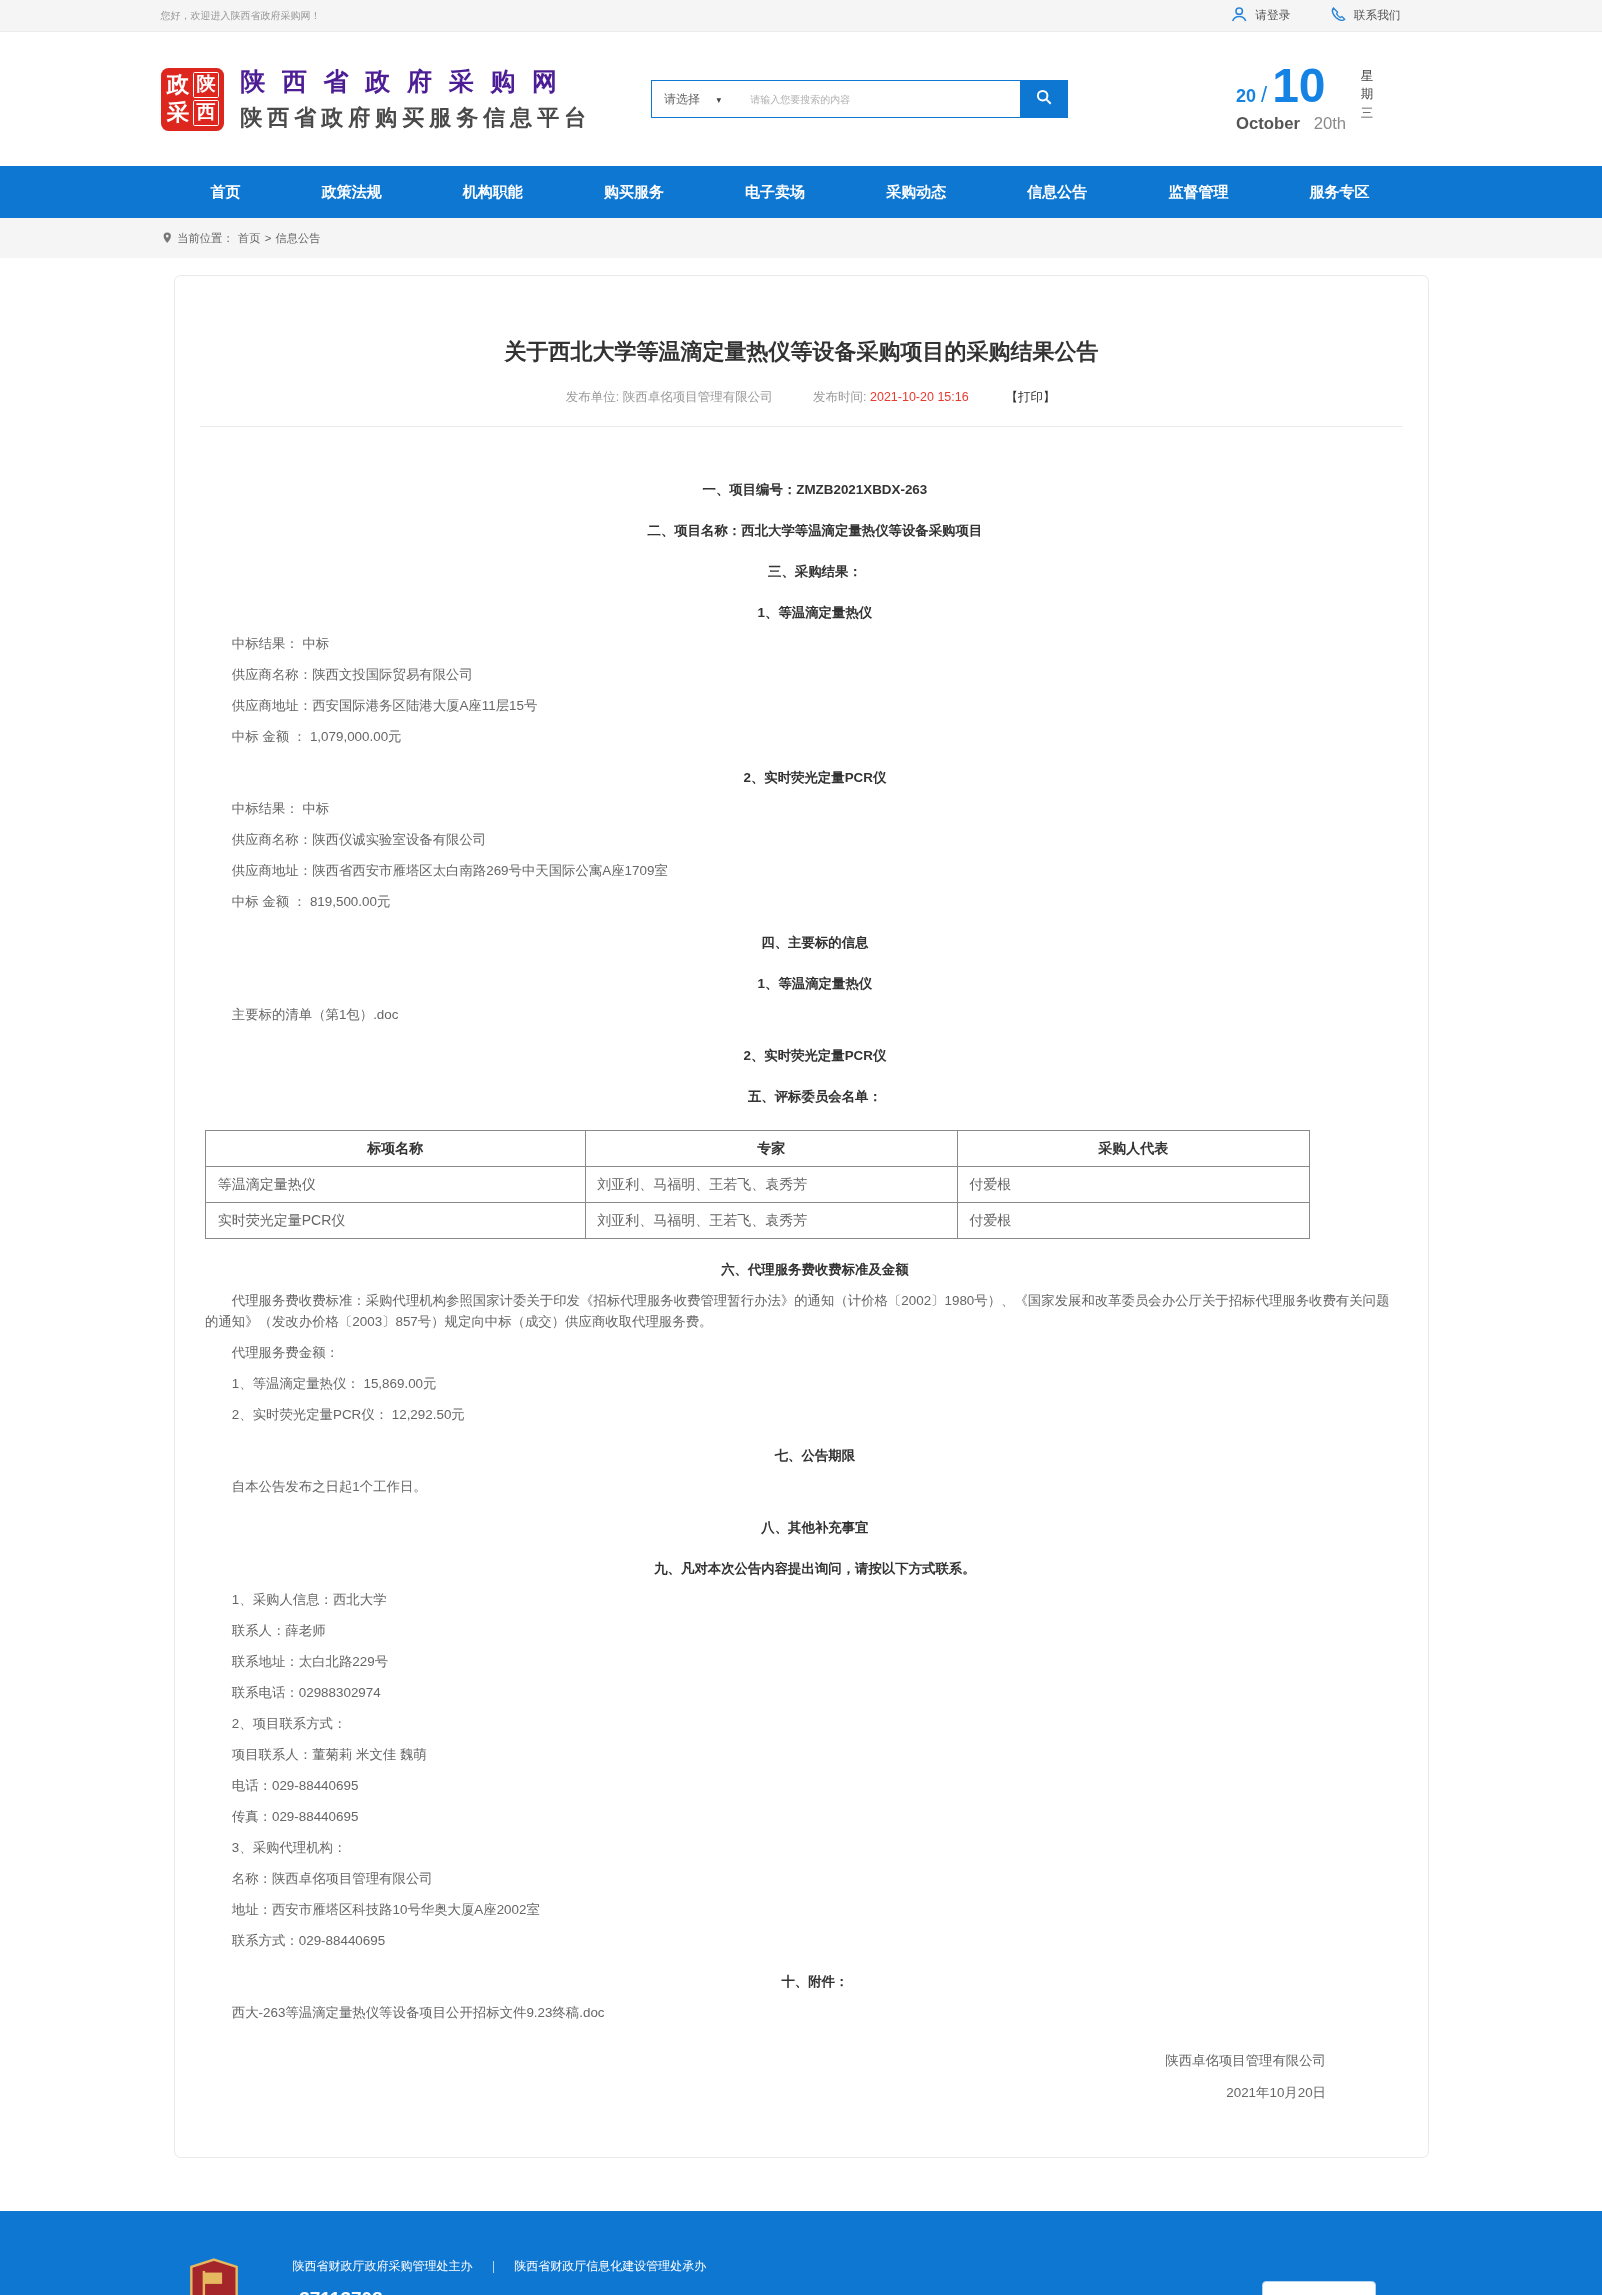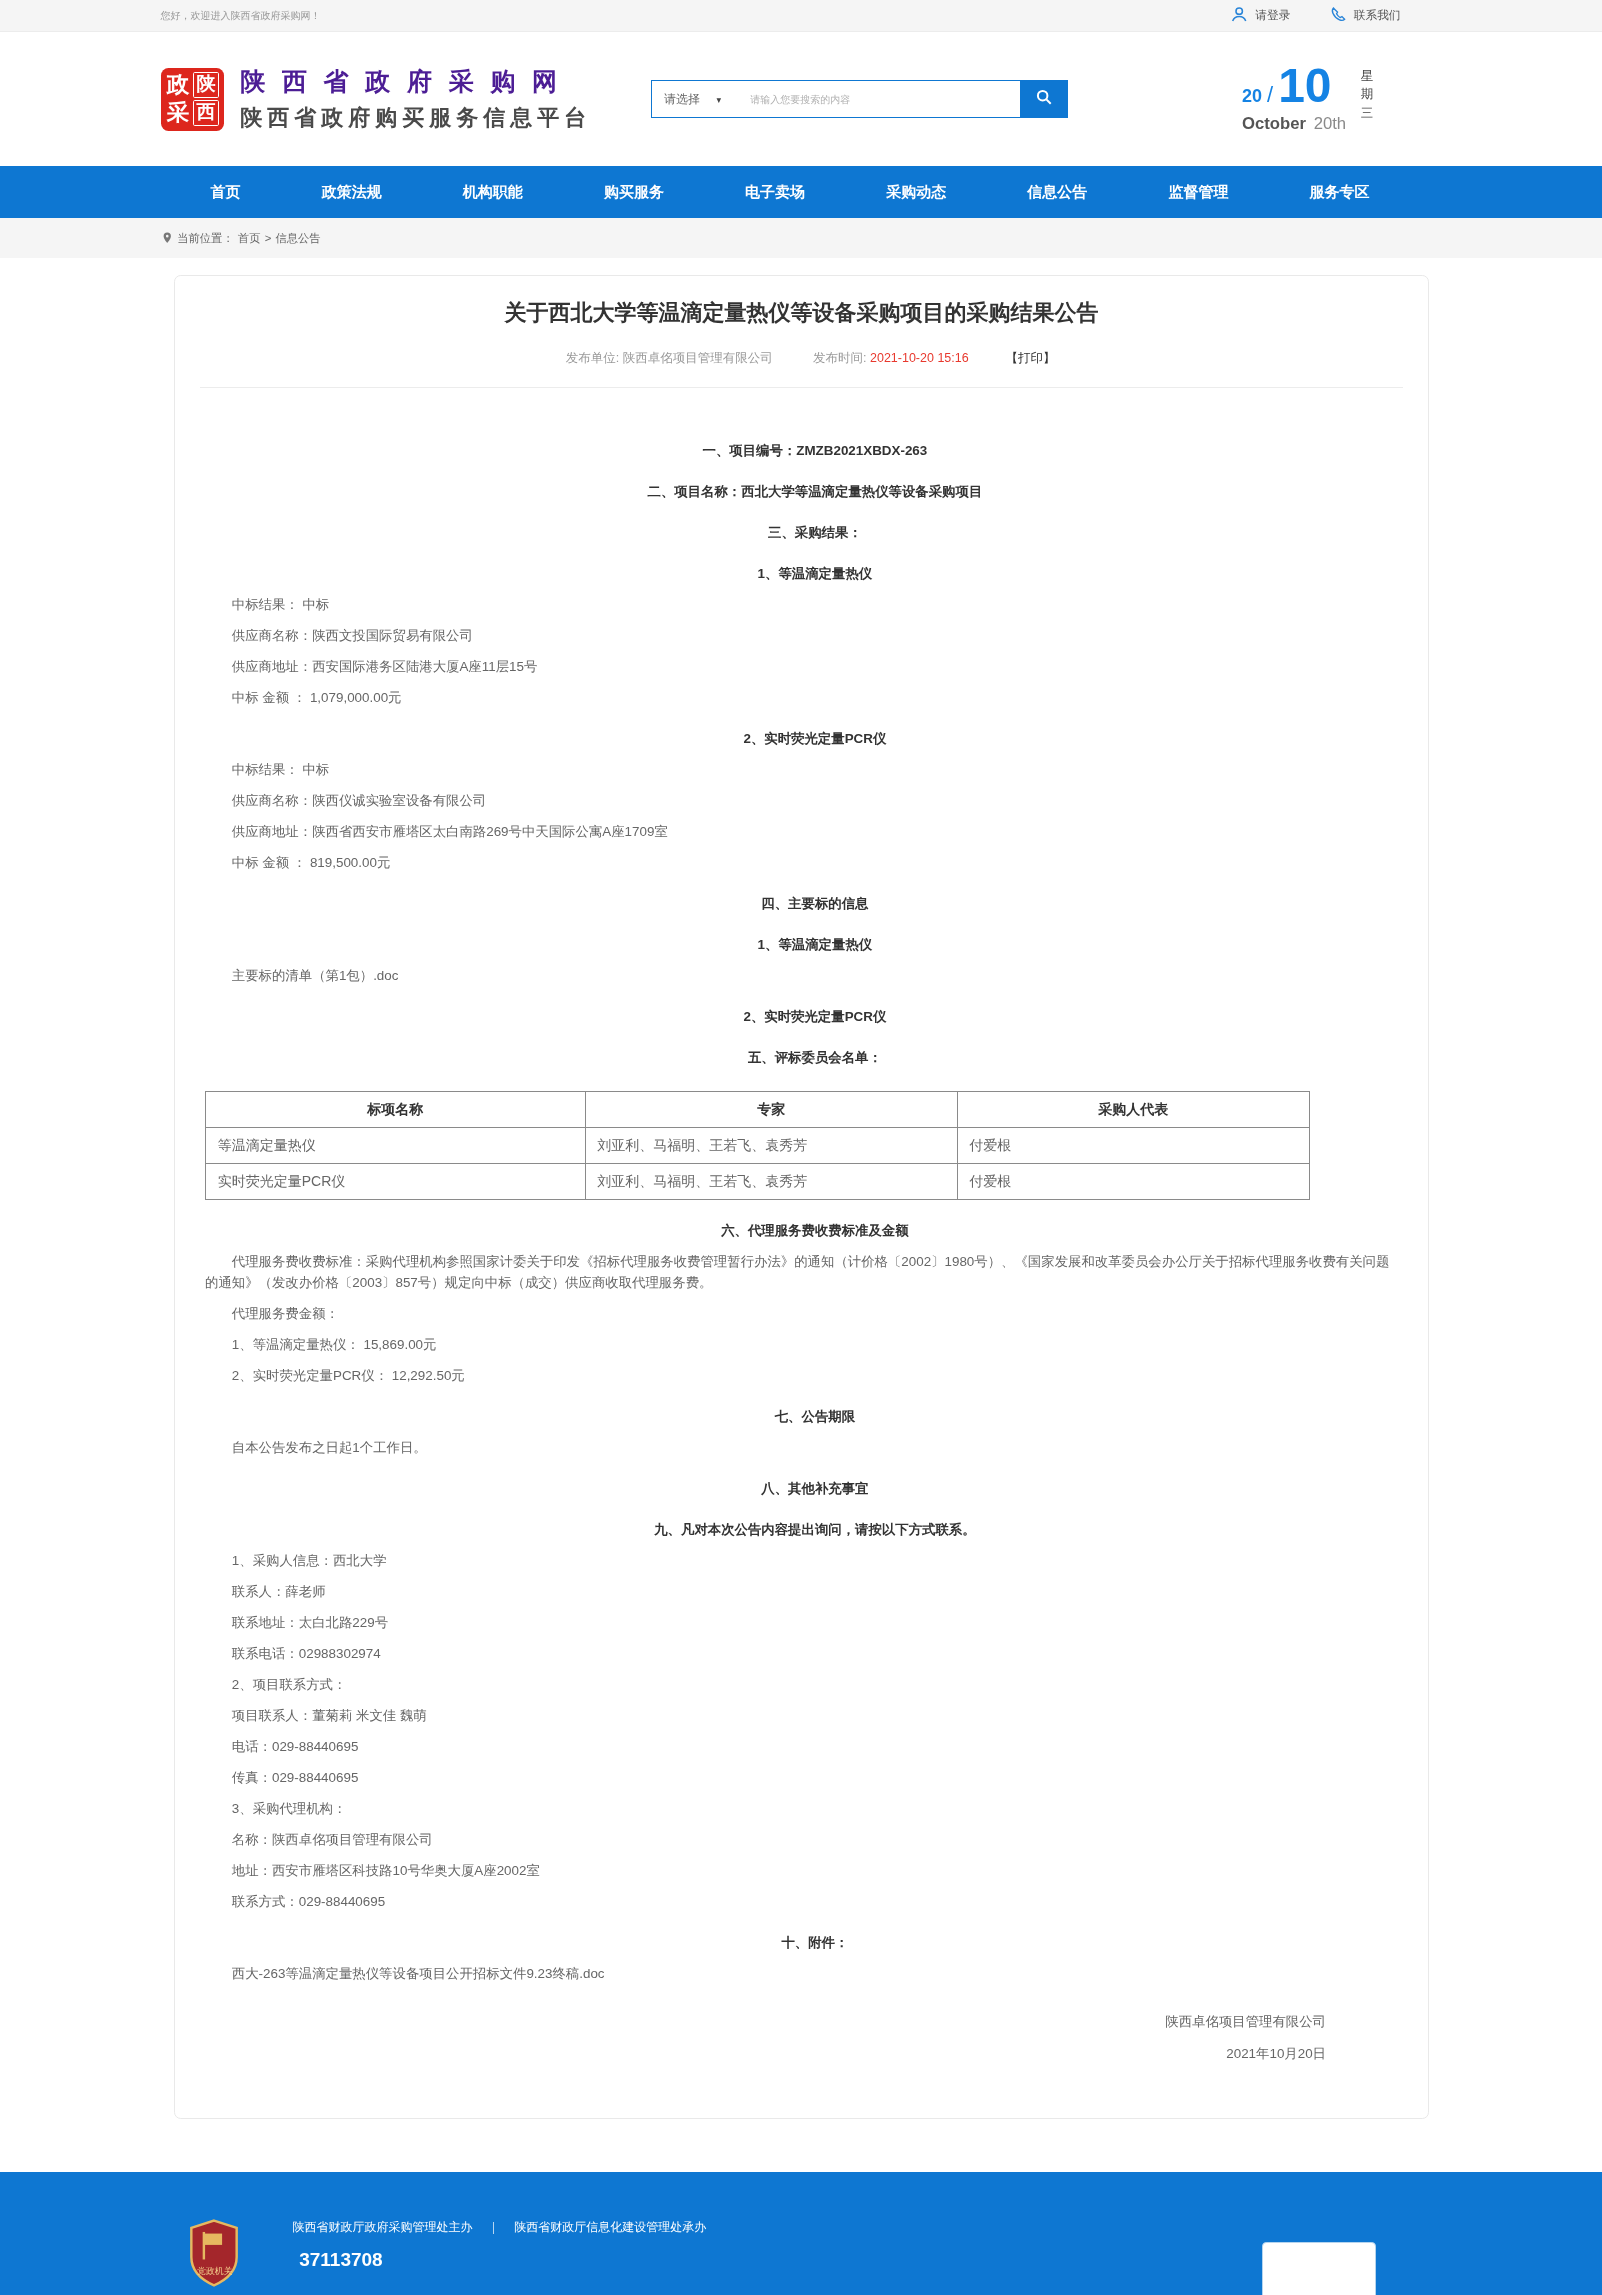"20th" .d-ord { margin-left: 3px -> 9px }
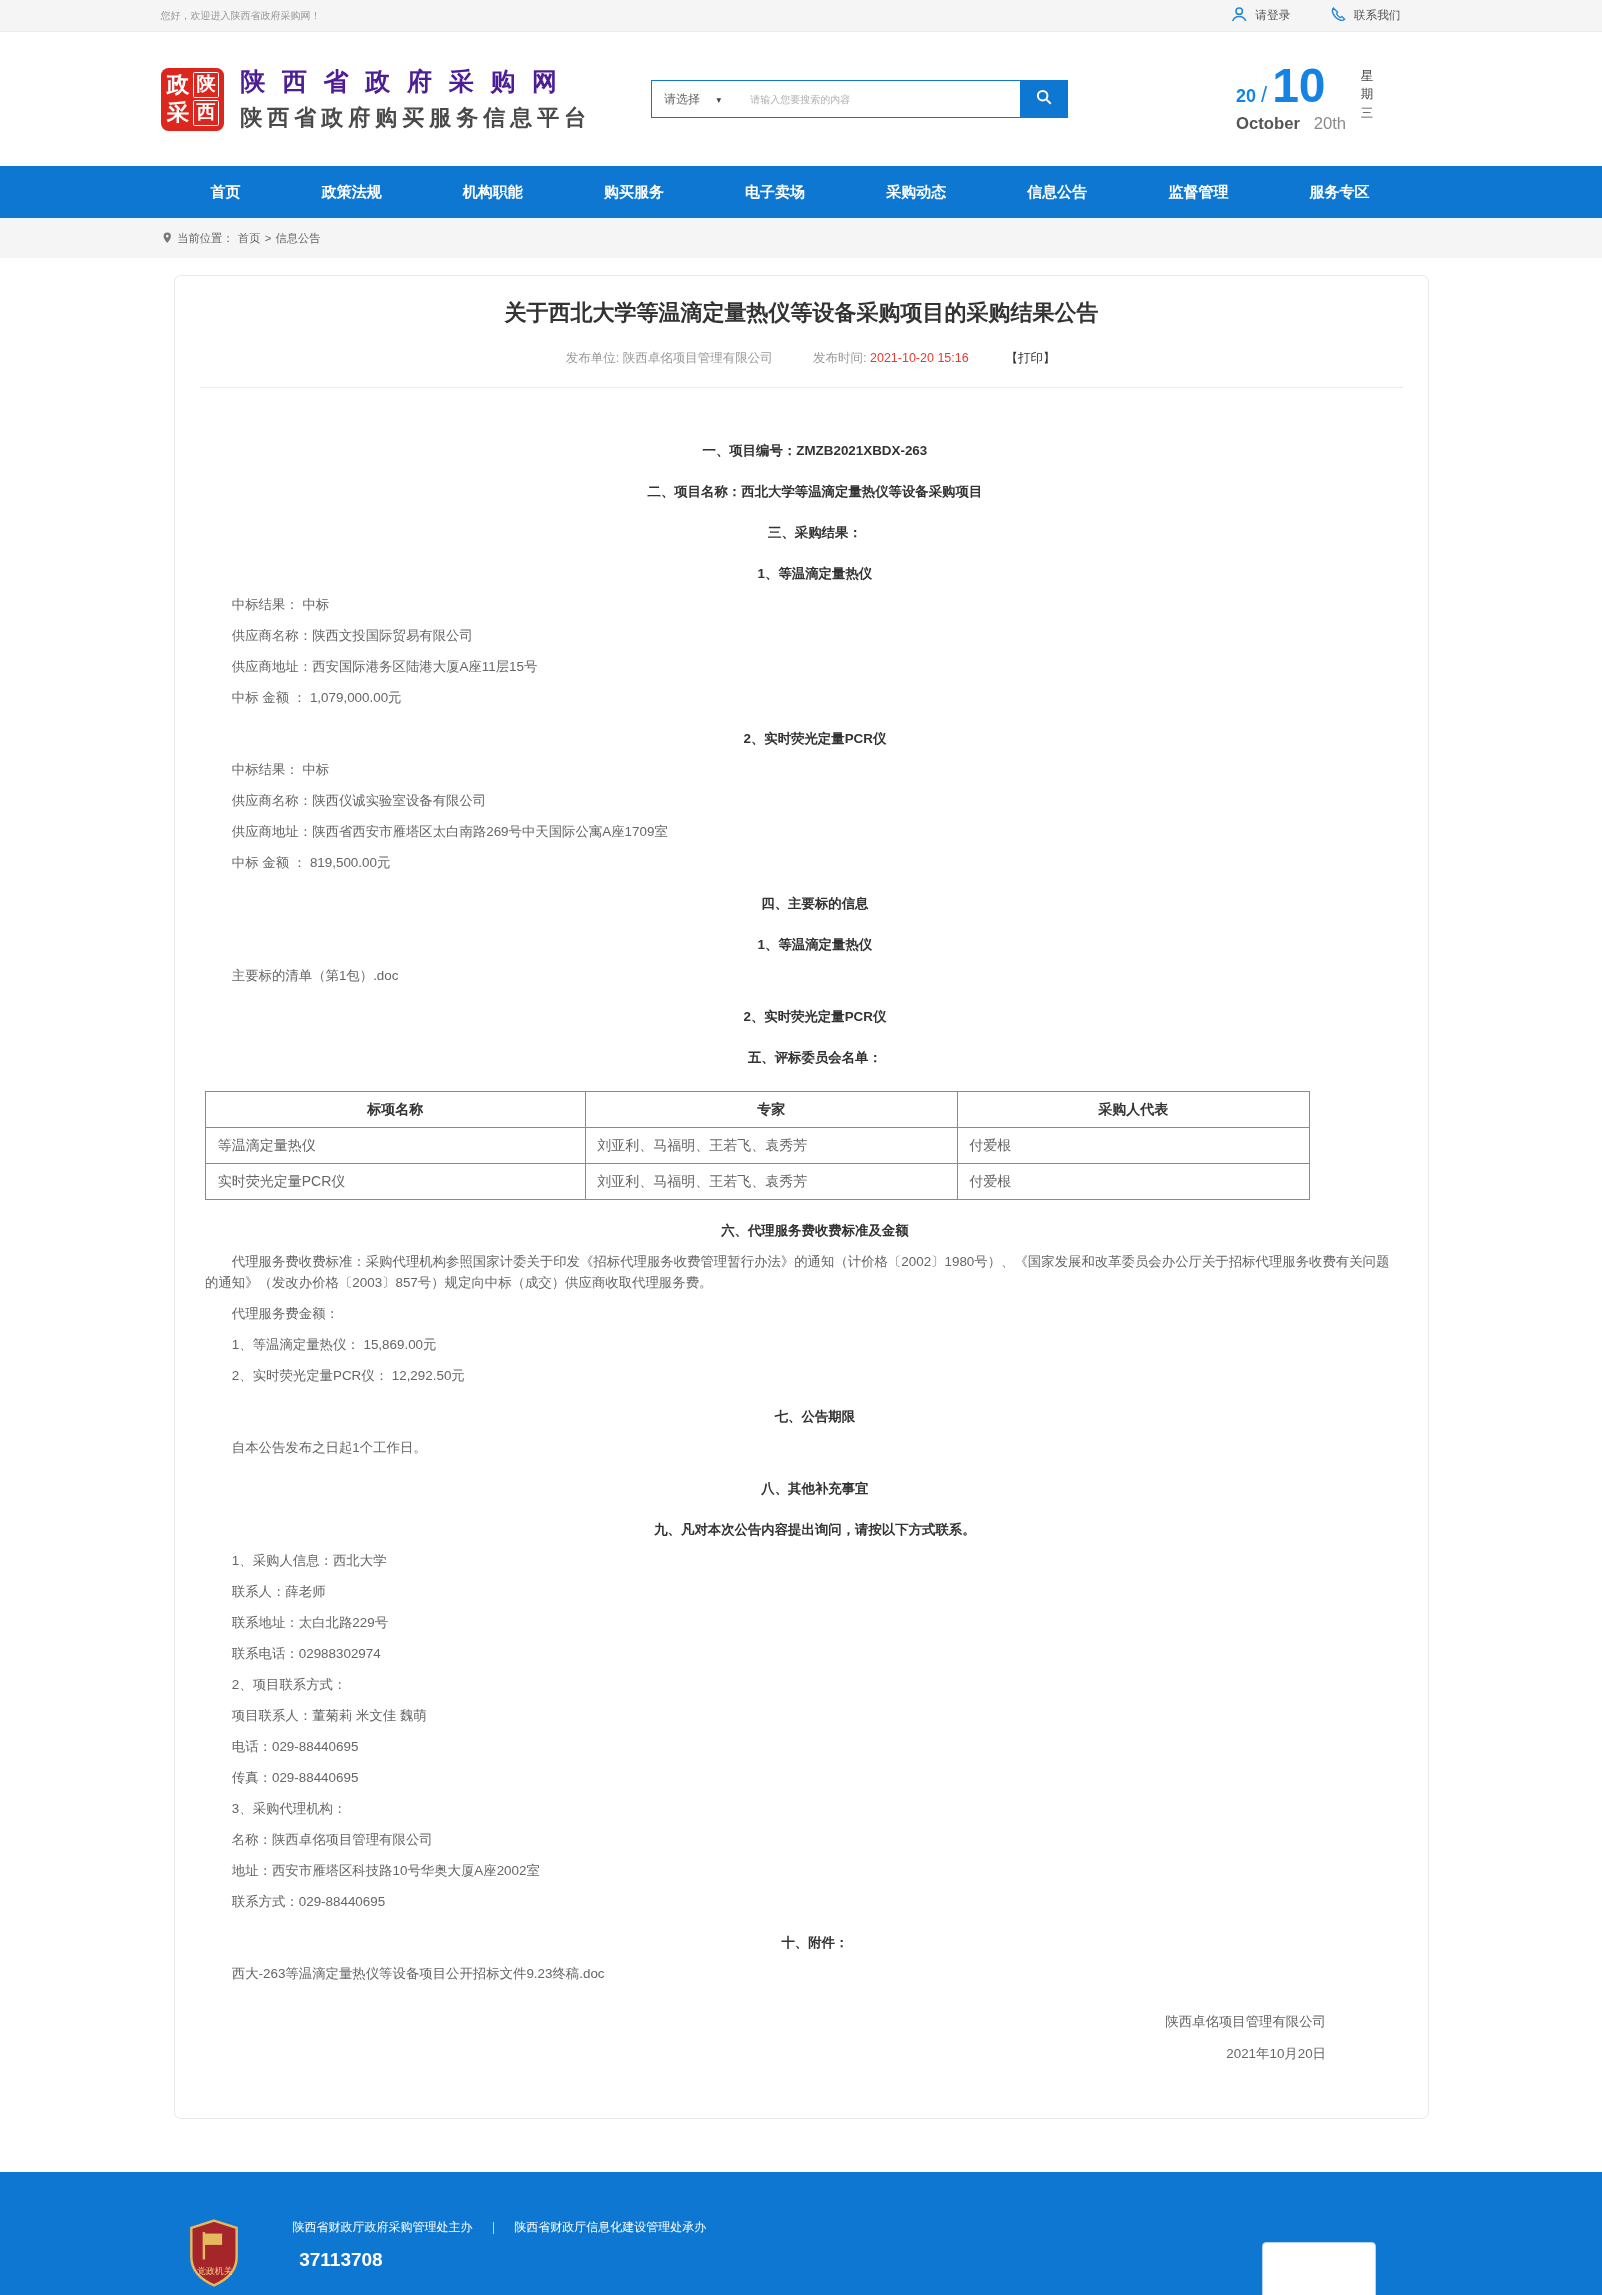"关于西北大学等温滴定量热仪等设备采购项目的采购结果公告" .card { padding: 22px 0 48px -> 61px 0 48px }
